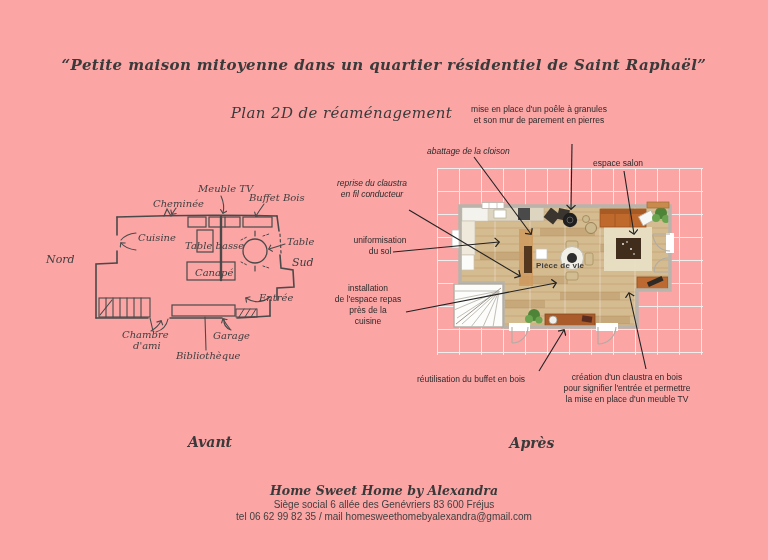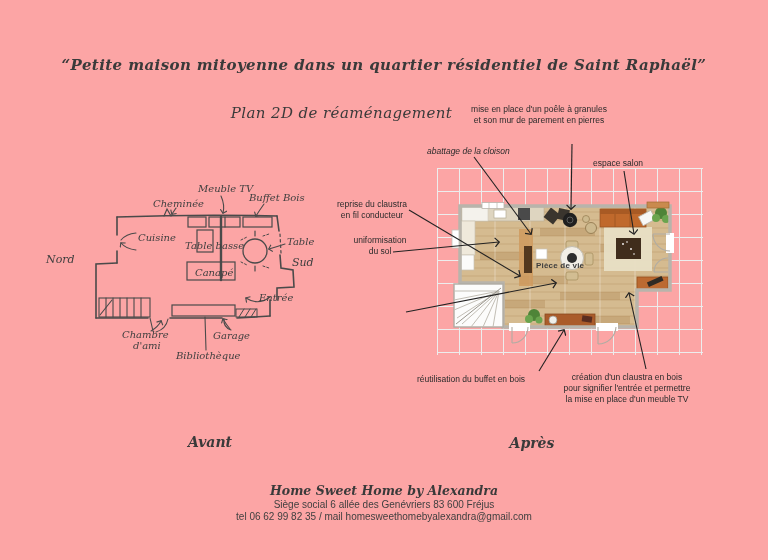"reprise du claustra" div.abs { font-style: none -> italic; top: 199px -> 178px }
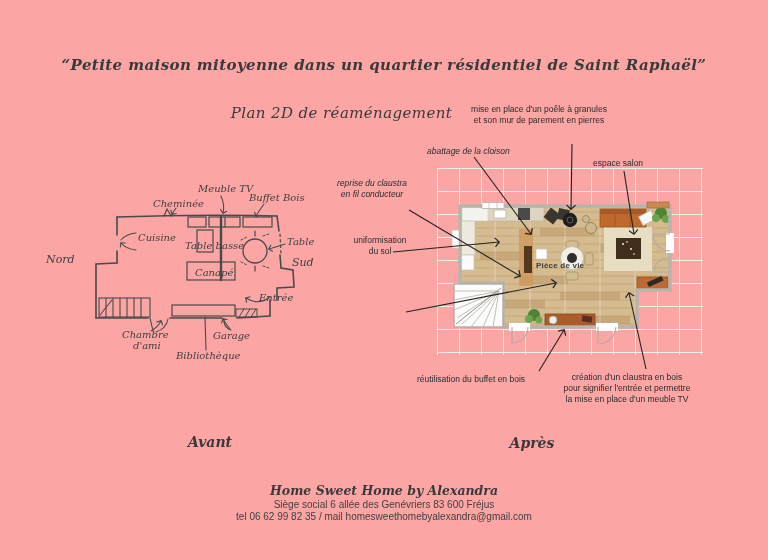"installation" div.abs { html: none -> <div> <div>installation</div> <div>de l'espace repas</div> <div>près de la</div> <div>cuisine</div> </div> }
